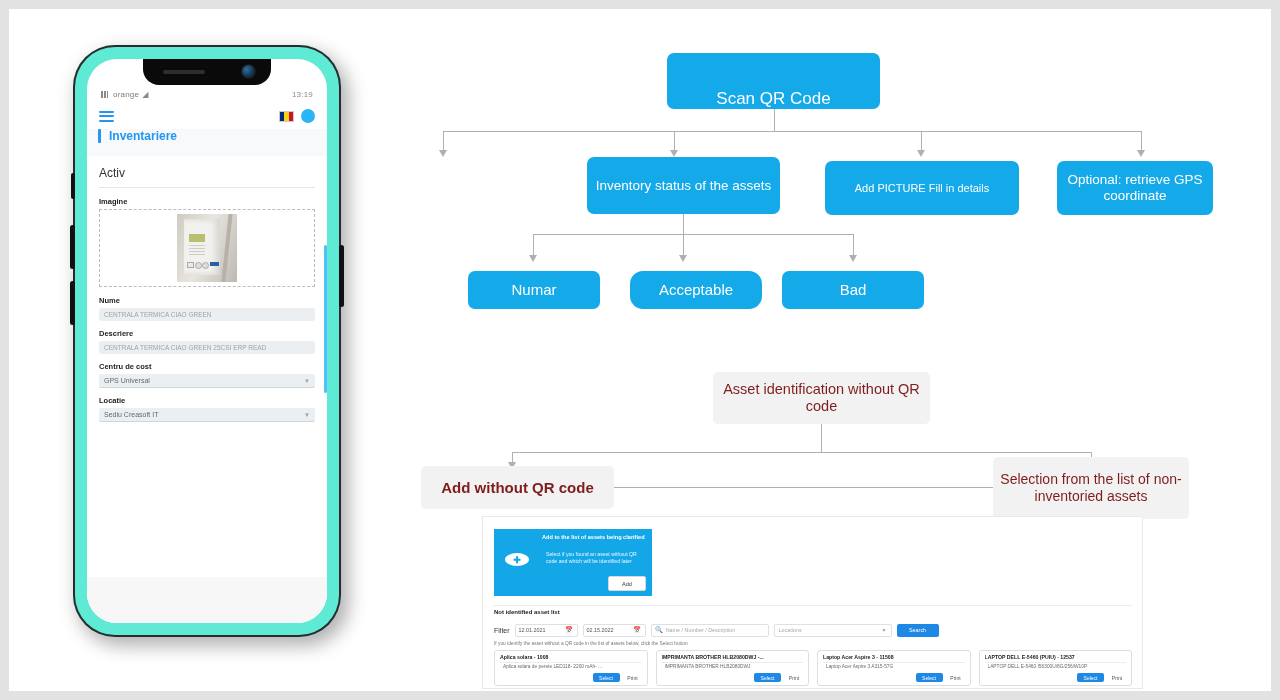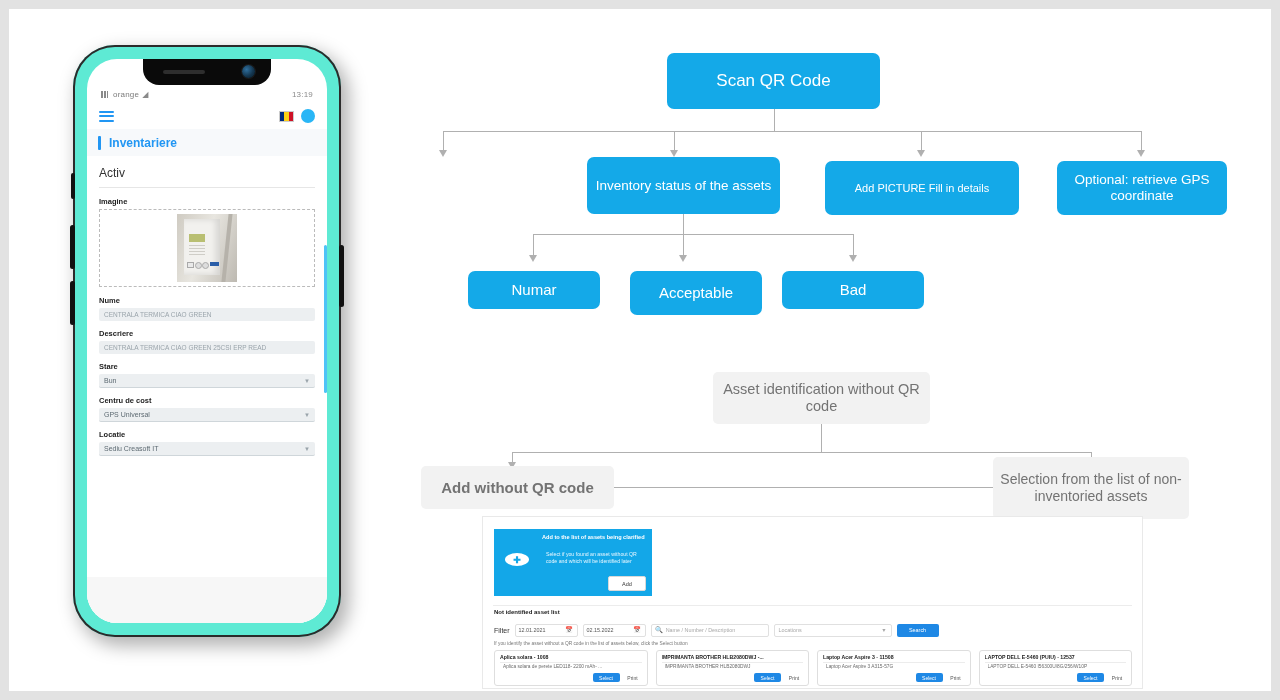"Scan QR Code" div.node { align-items: none -> flex-end }
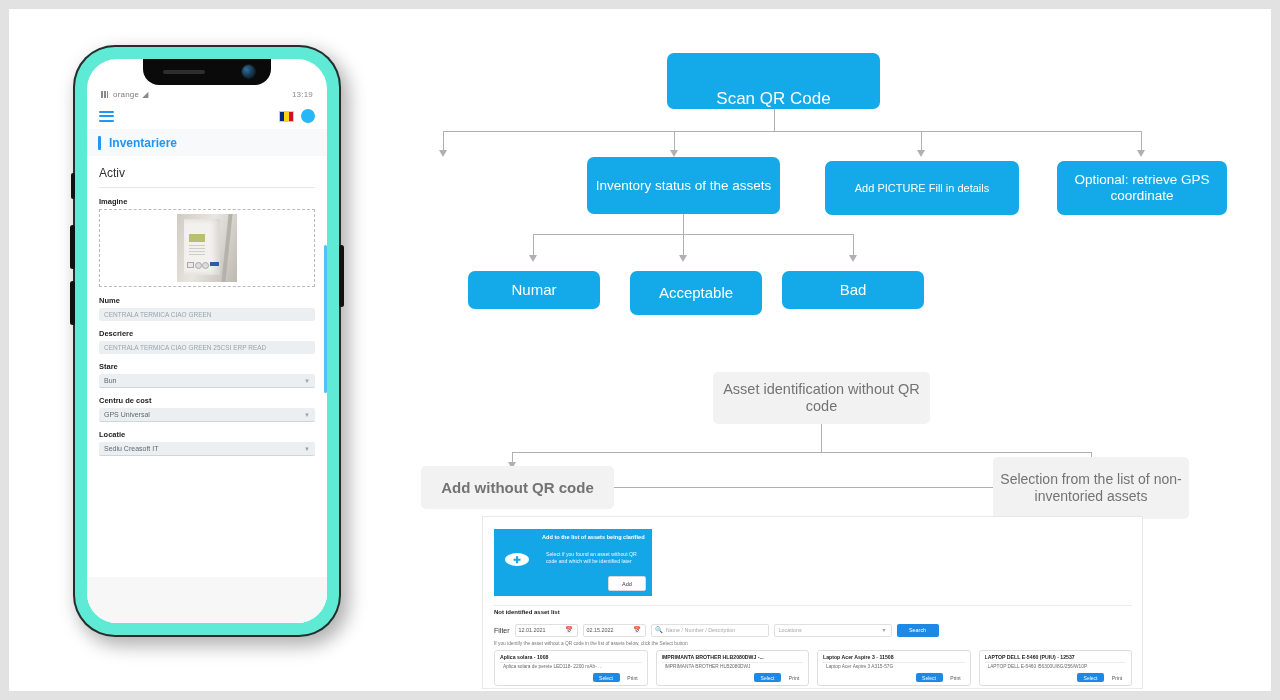"Inventariere" .page-title-bar { align-items: center -> none }
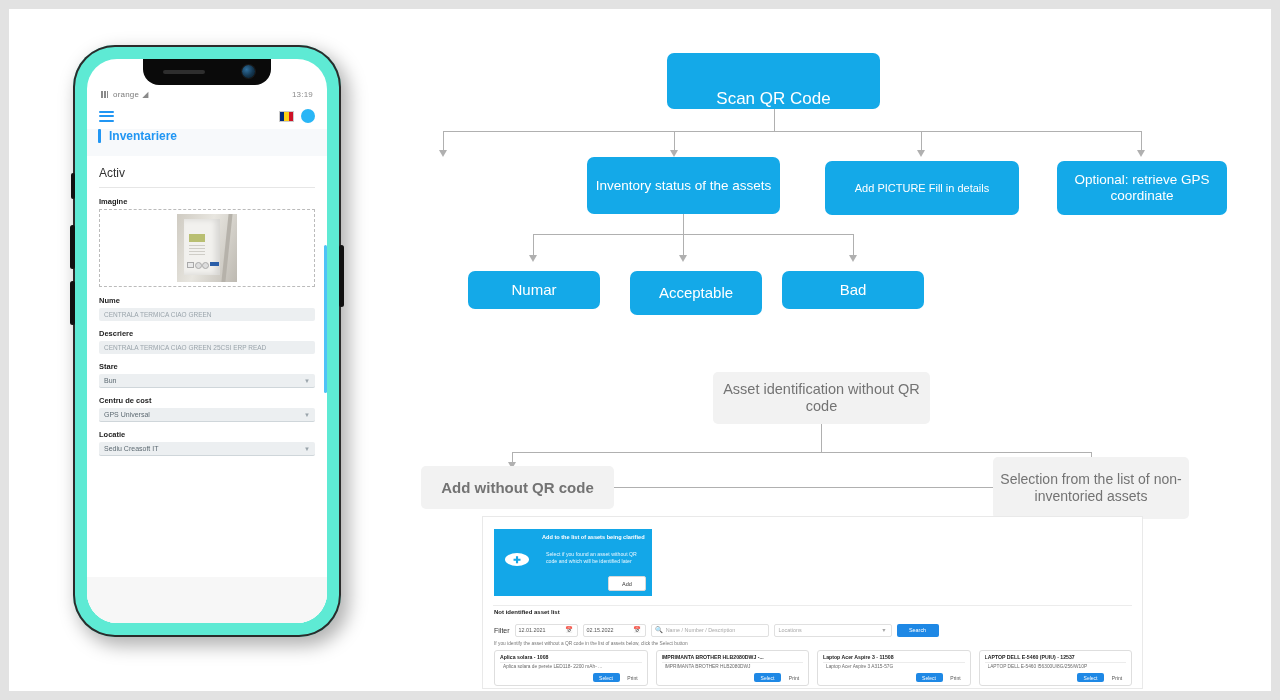"Optional: retrieve GPS coordinate" div.node { width: 170px -> 156px }
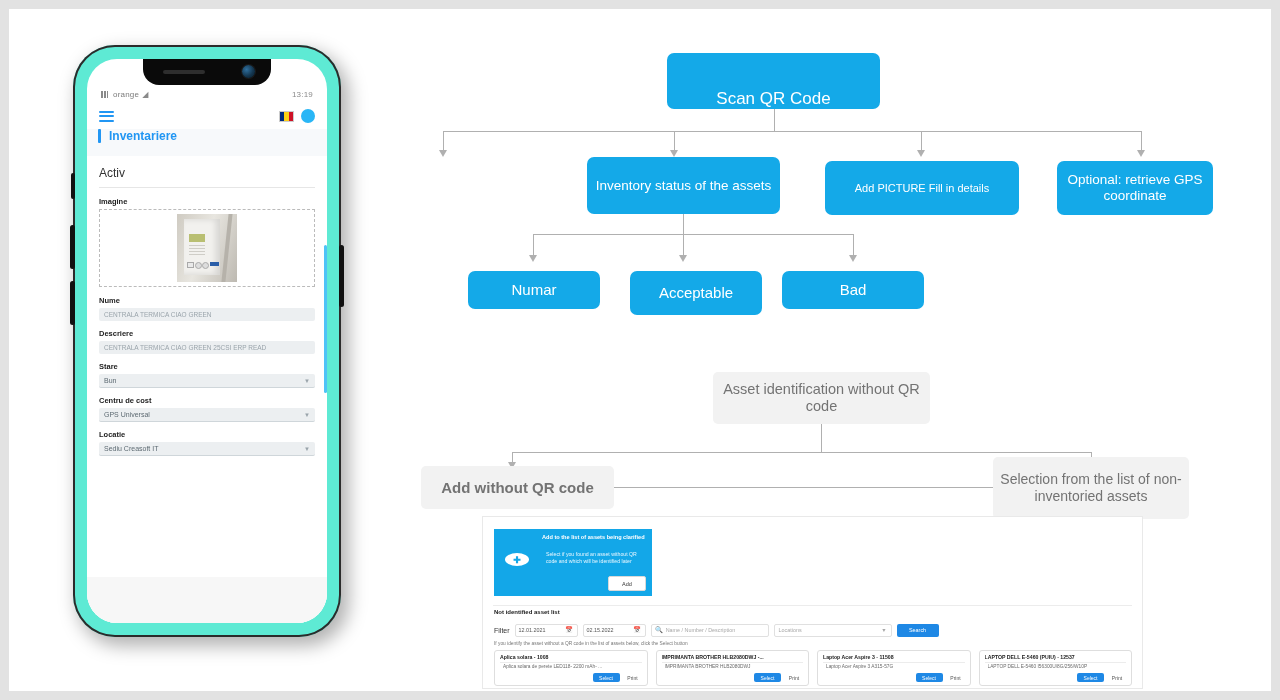"Acceptable" div.node { border-radius: none -> 13px; height: 44px -> 38px }
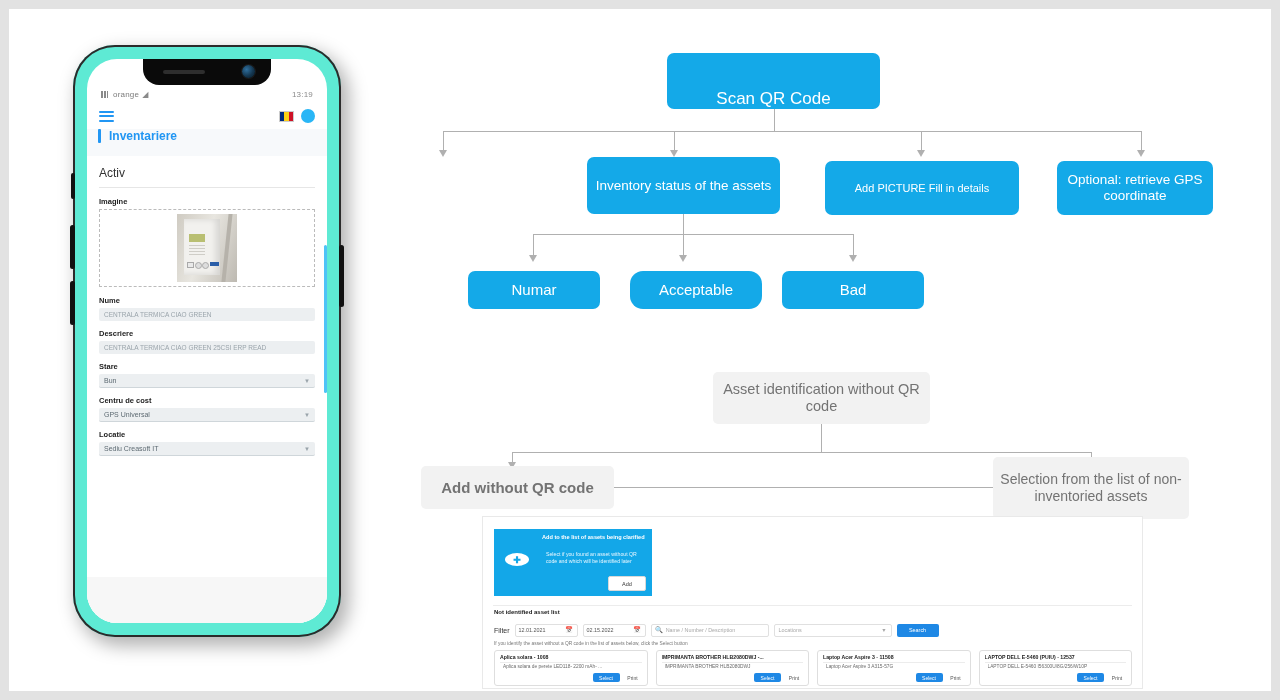"Stare" div.fld { html: <div> <div>Stare</div> <div> <span>Bun</span> <span>▼</span> </div> </div> -> none }
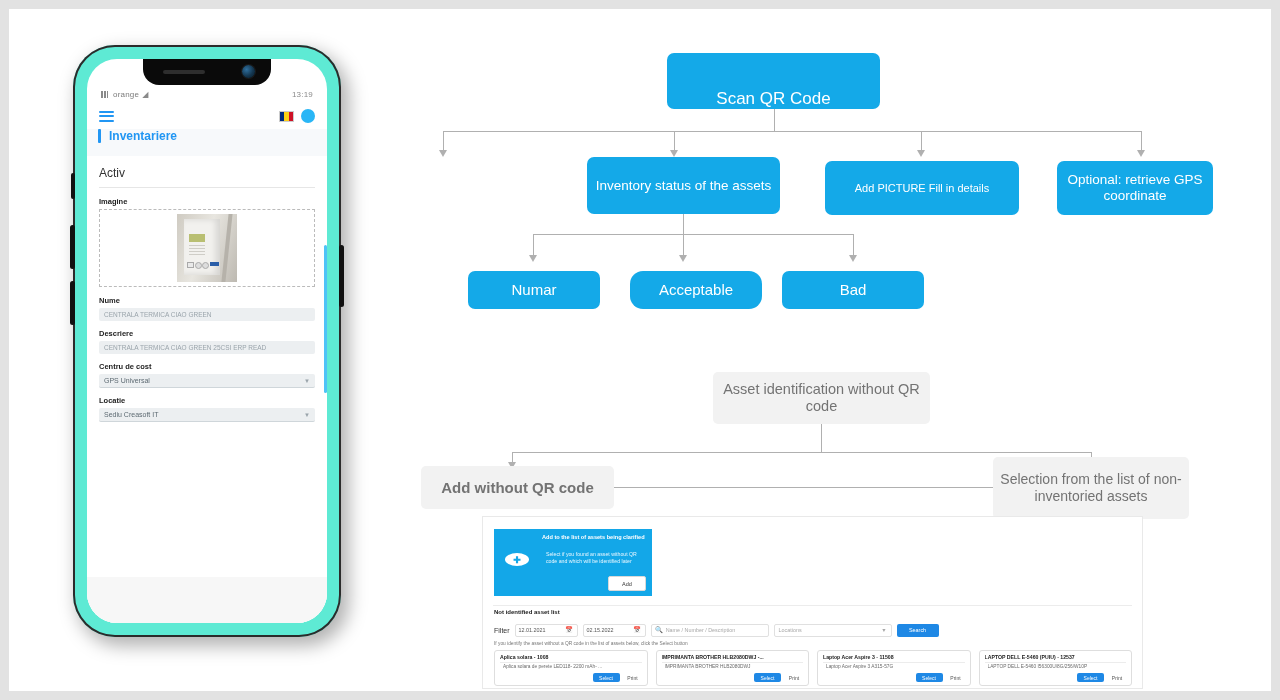"Asset identification without QR code" .node.grey { color: #737373 -> #7f1d1d }
